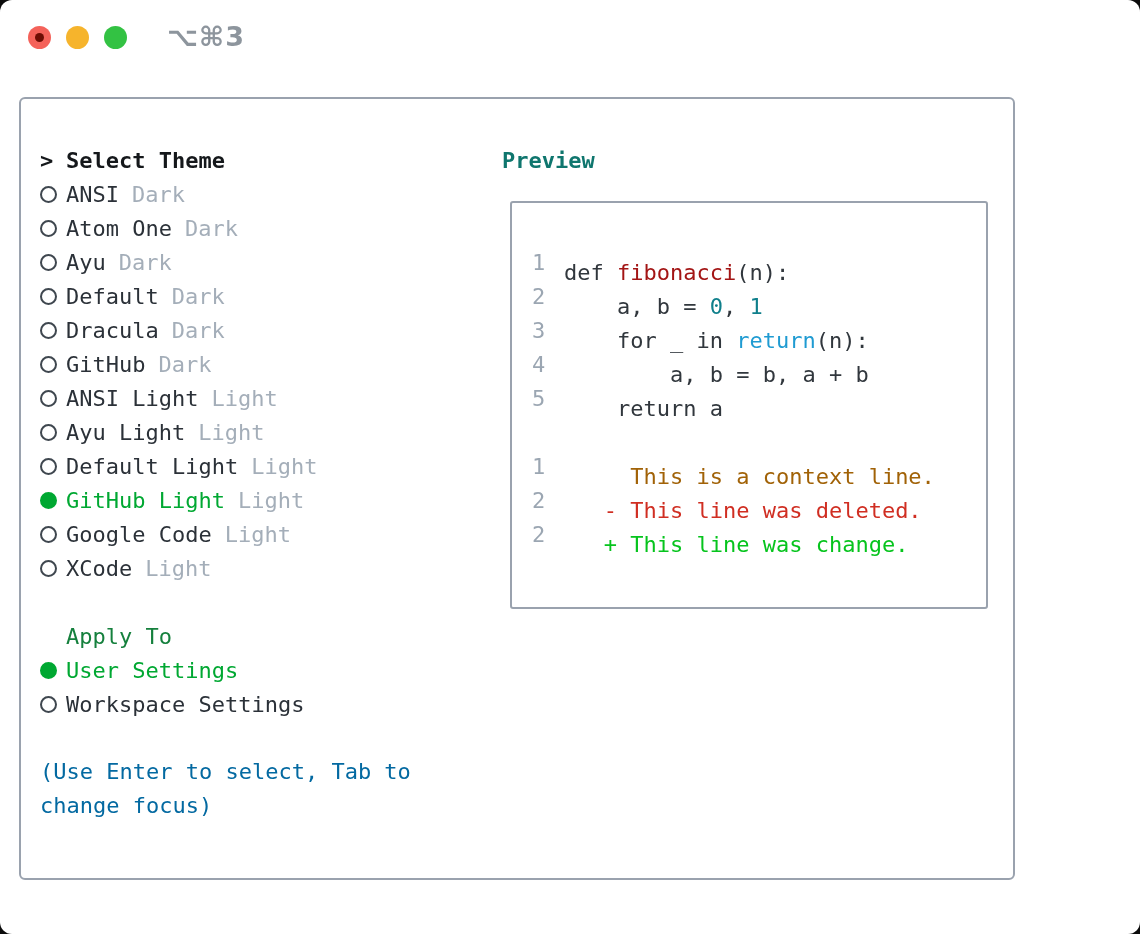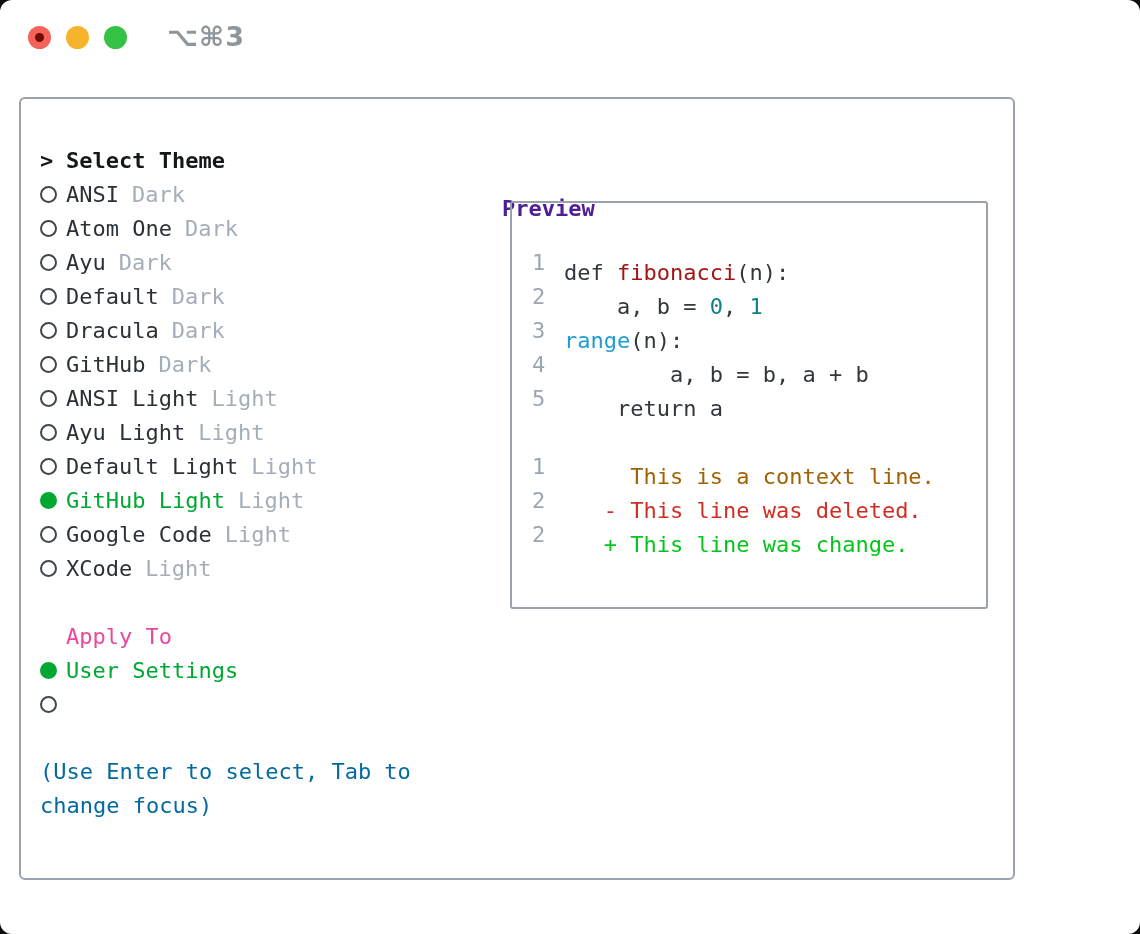"Preview" .right-title { color: #4c1d95 -> #0f766e; margin-top: 48px -> none }
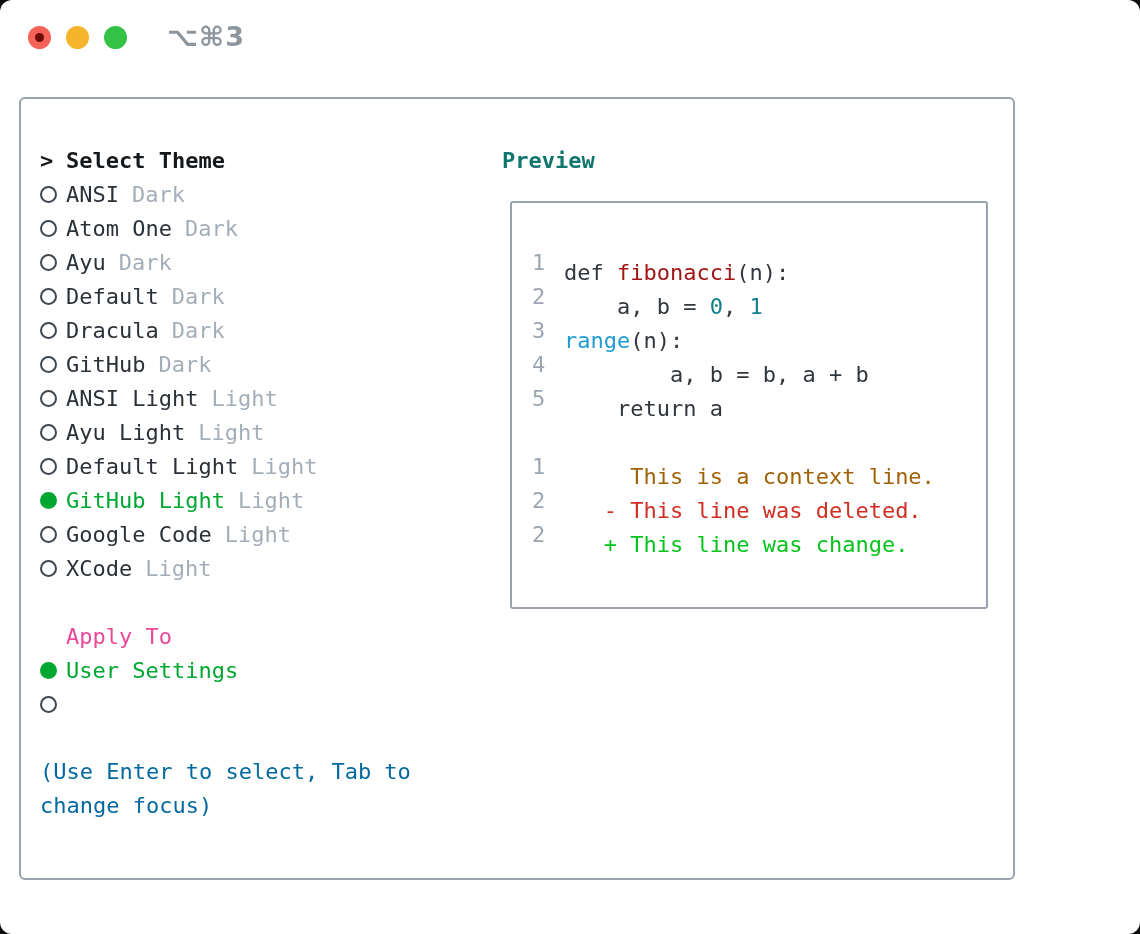"for _ in" span.seg { html: none -> <span> for _ in </span> }
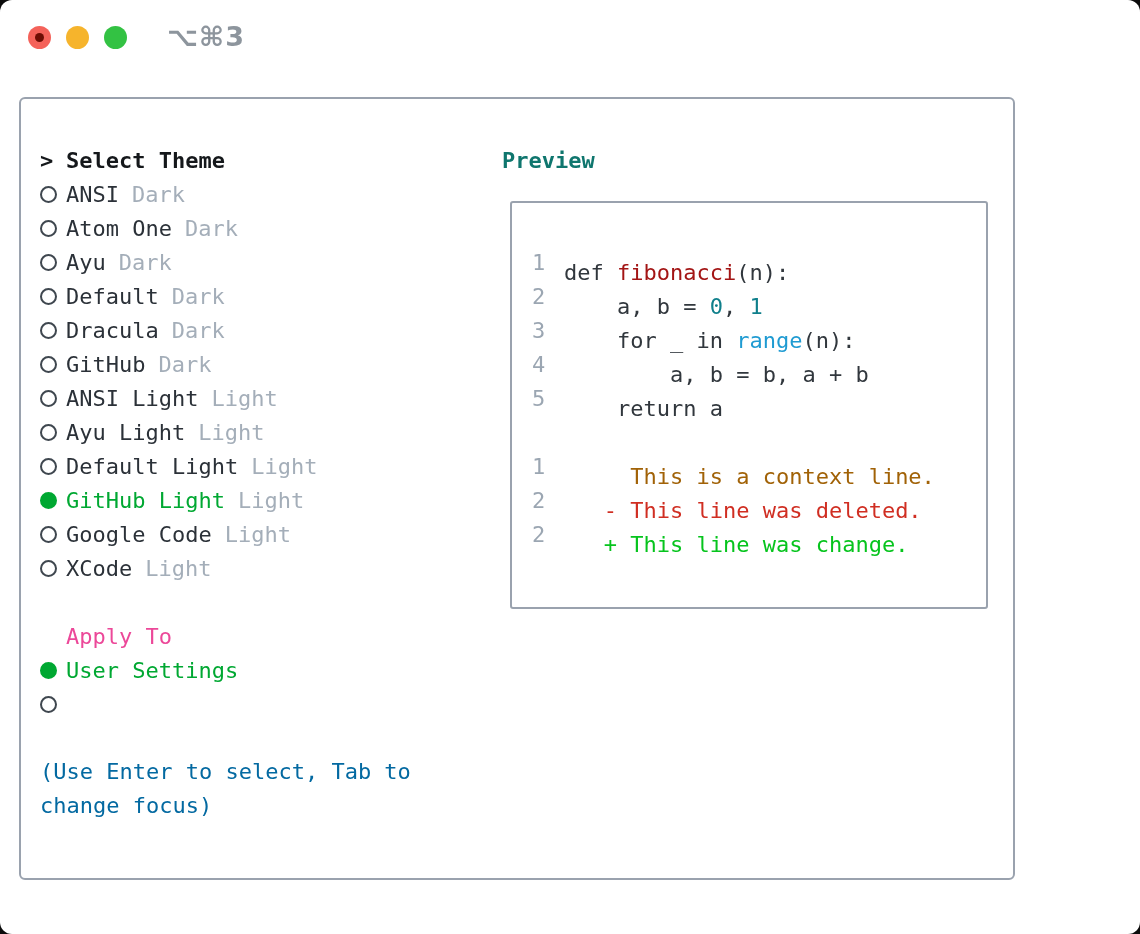"range" span.seg { text: range -> return }
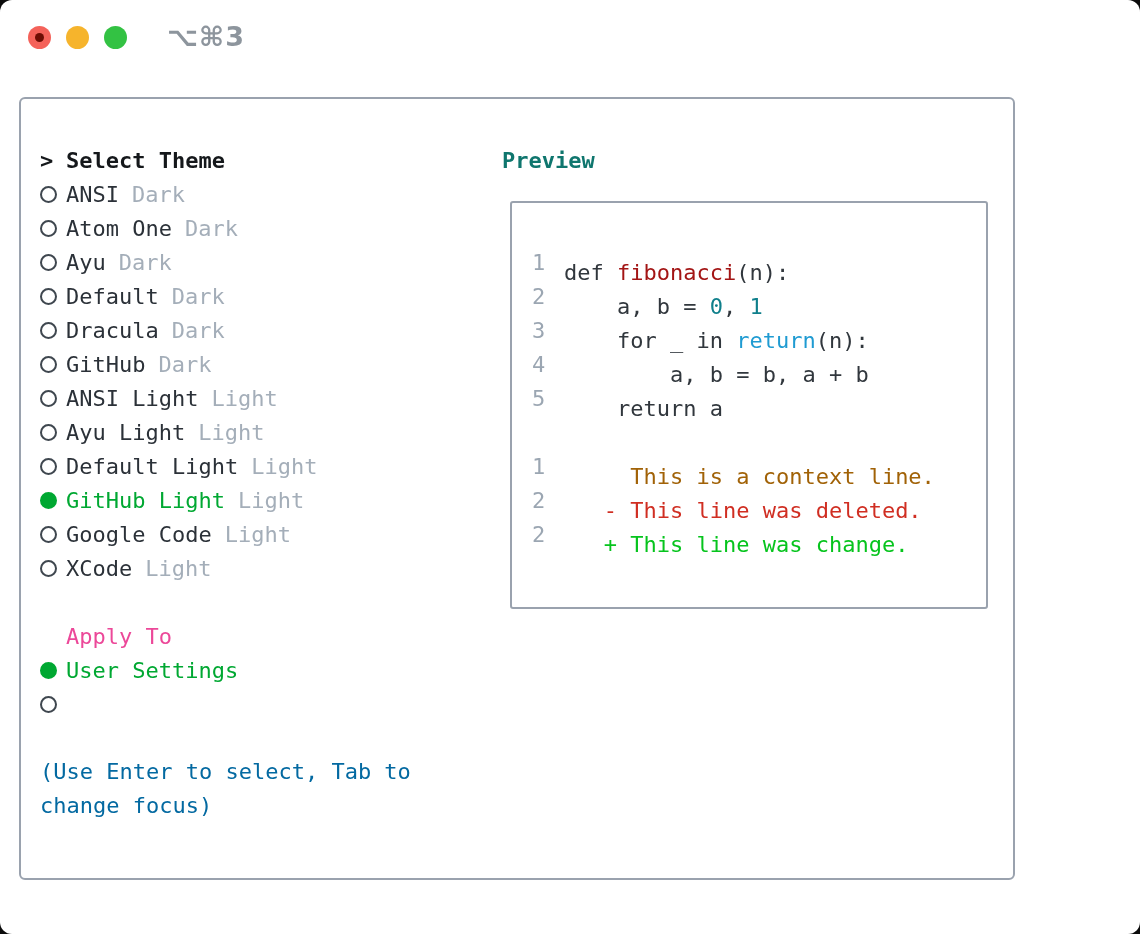"Apply To" .apply-hdr { color: #ec4899 -> #15803d }
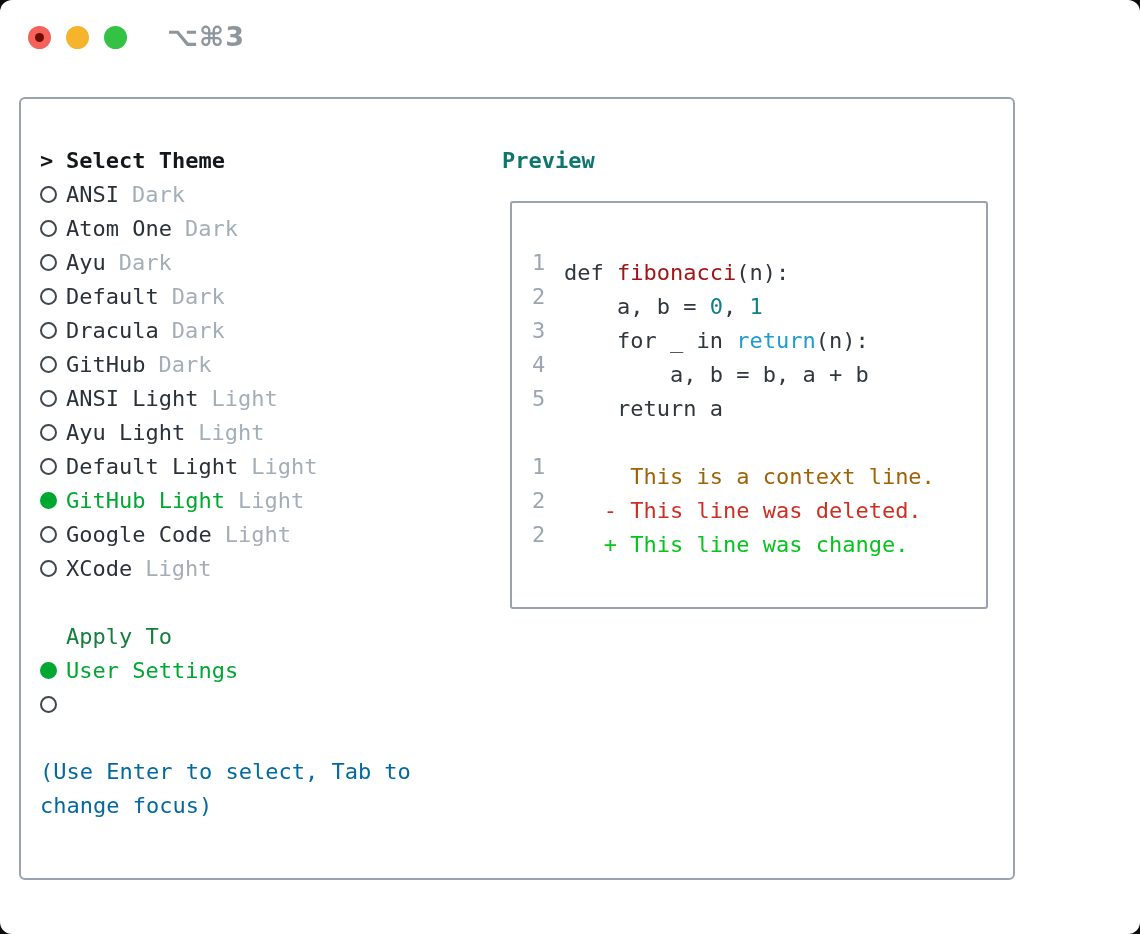"Workspace Settings" span.nm { html: none -> <span>Workspace Settings</span> }
